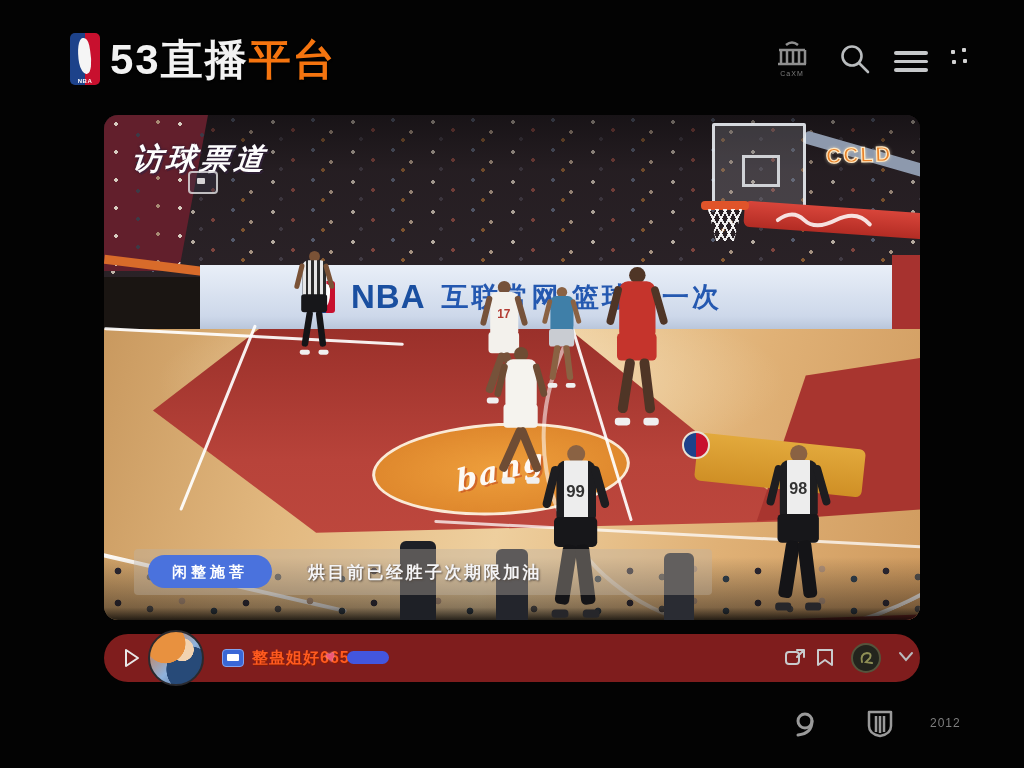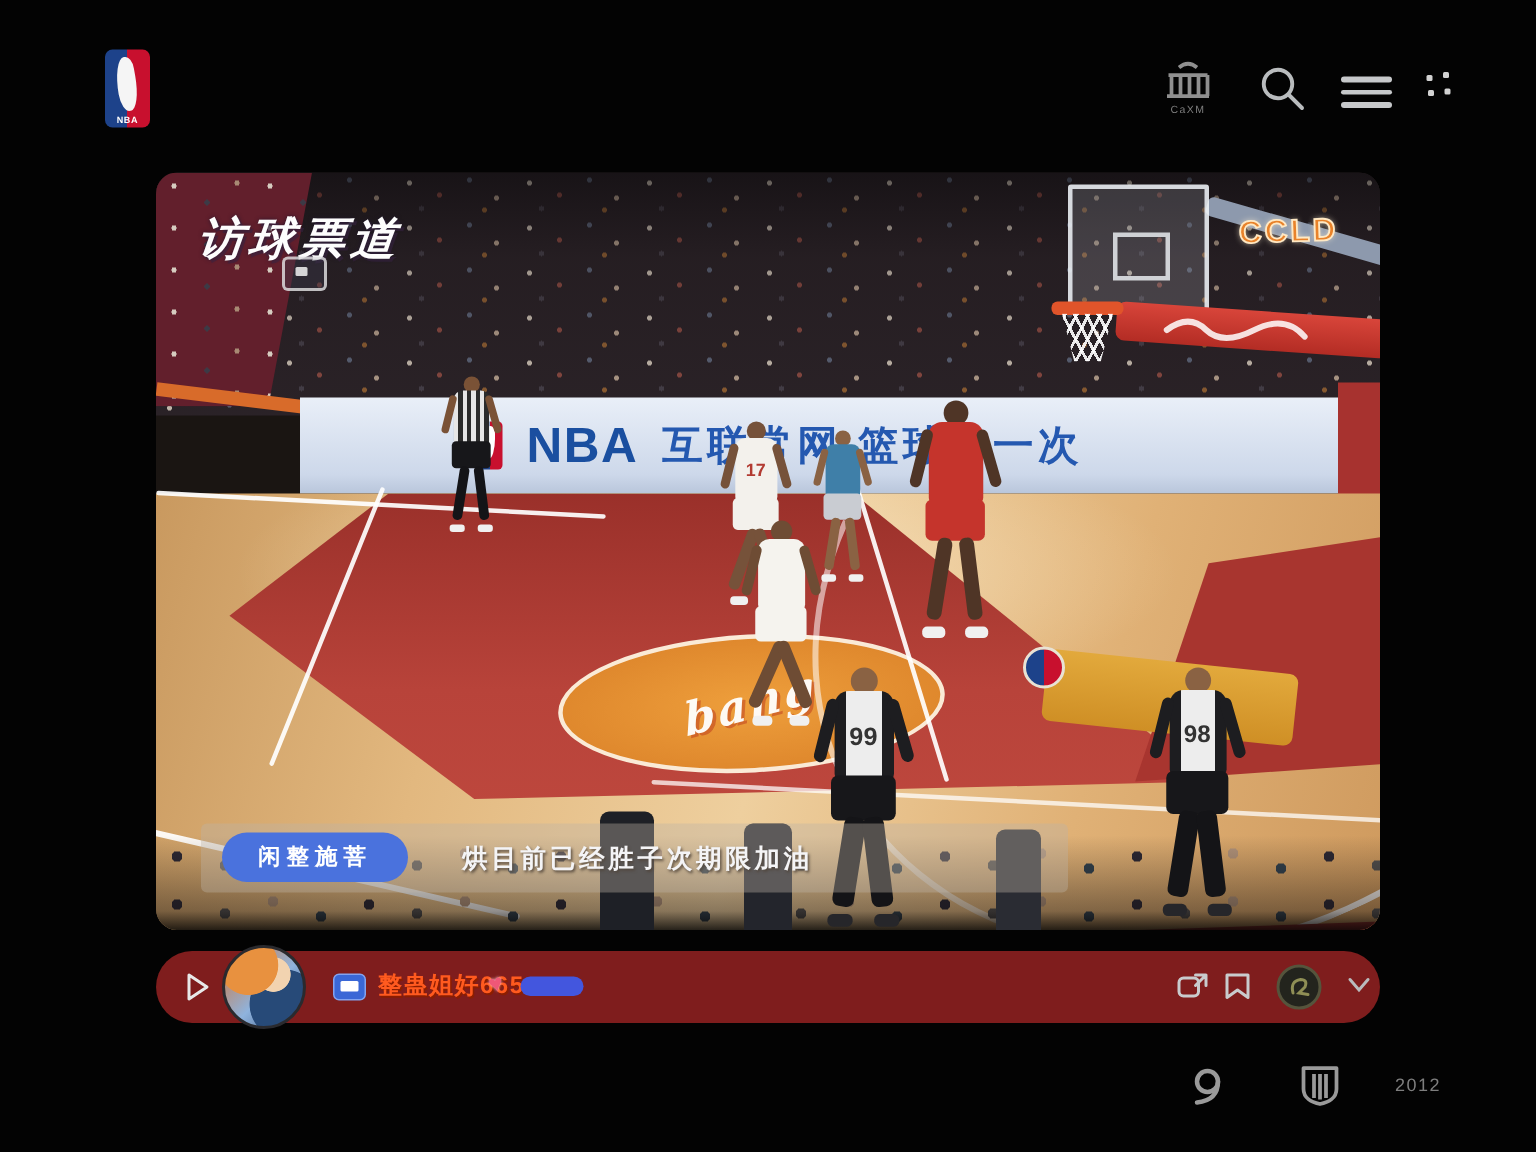"53直播平台" div.abs { html: none -> <div><span>53直播</span><span>平台</span></div> }
